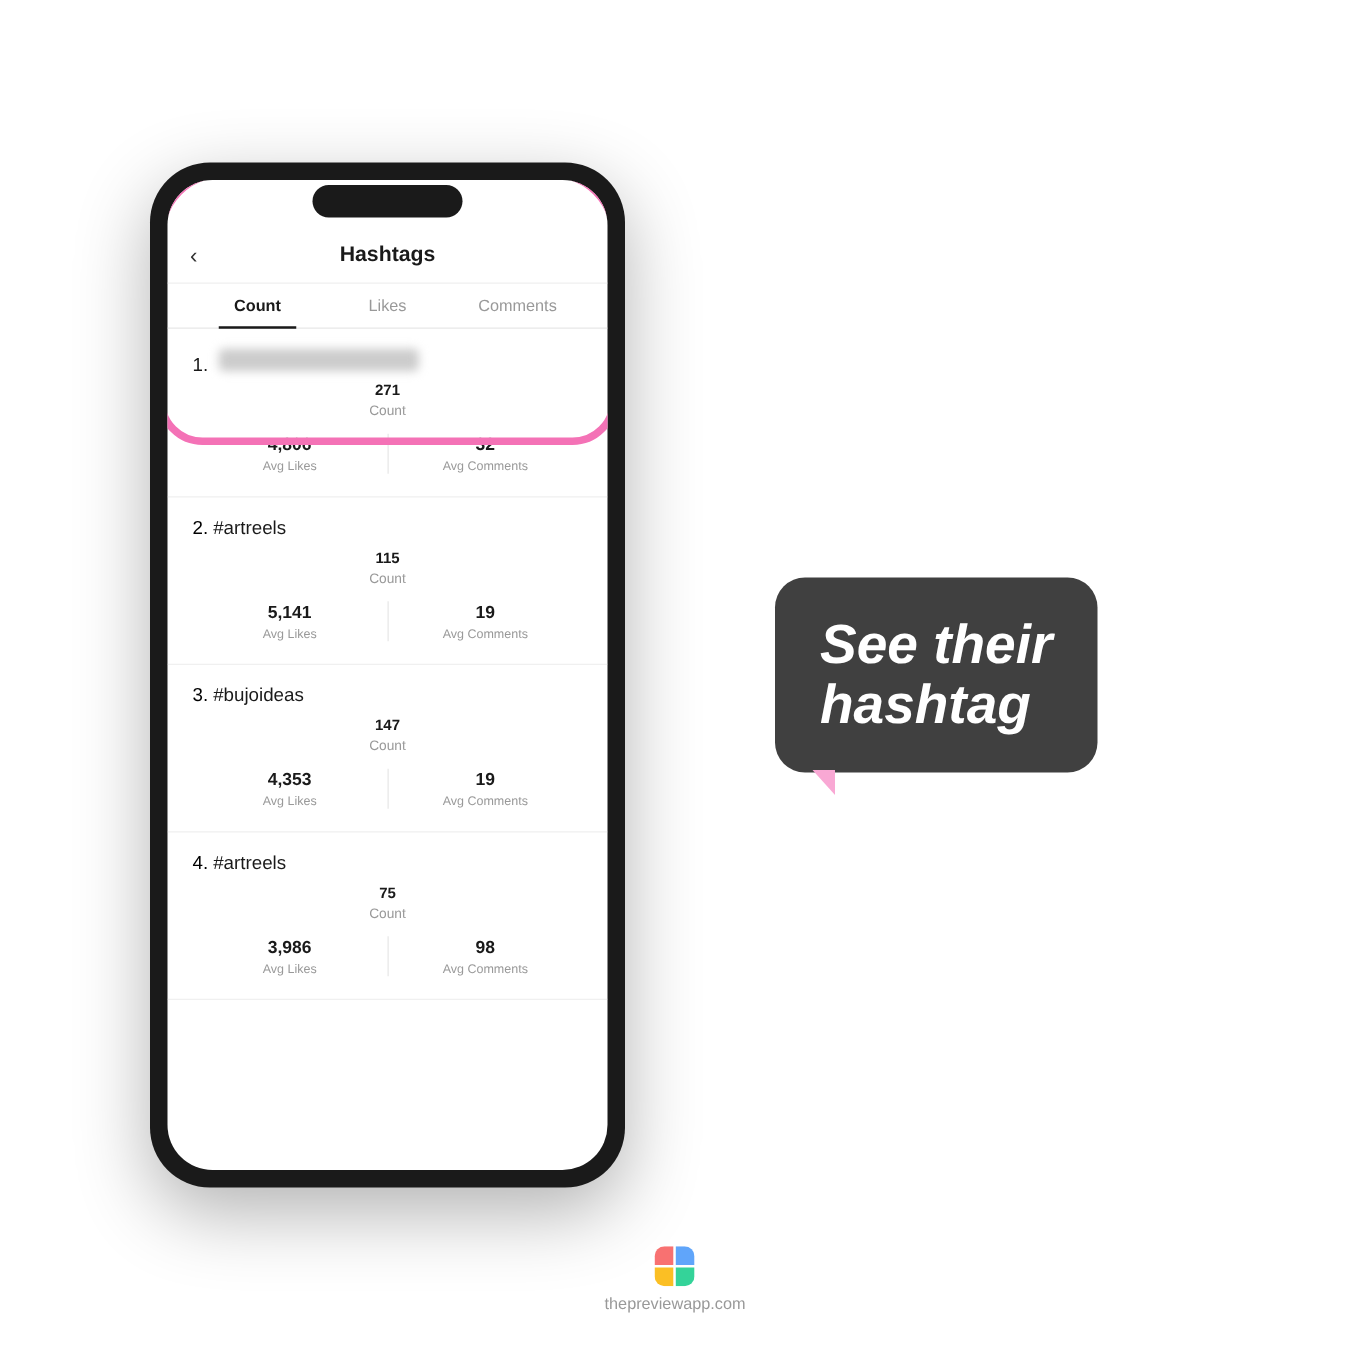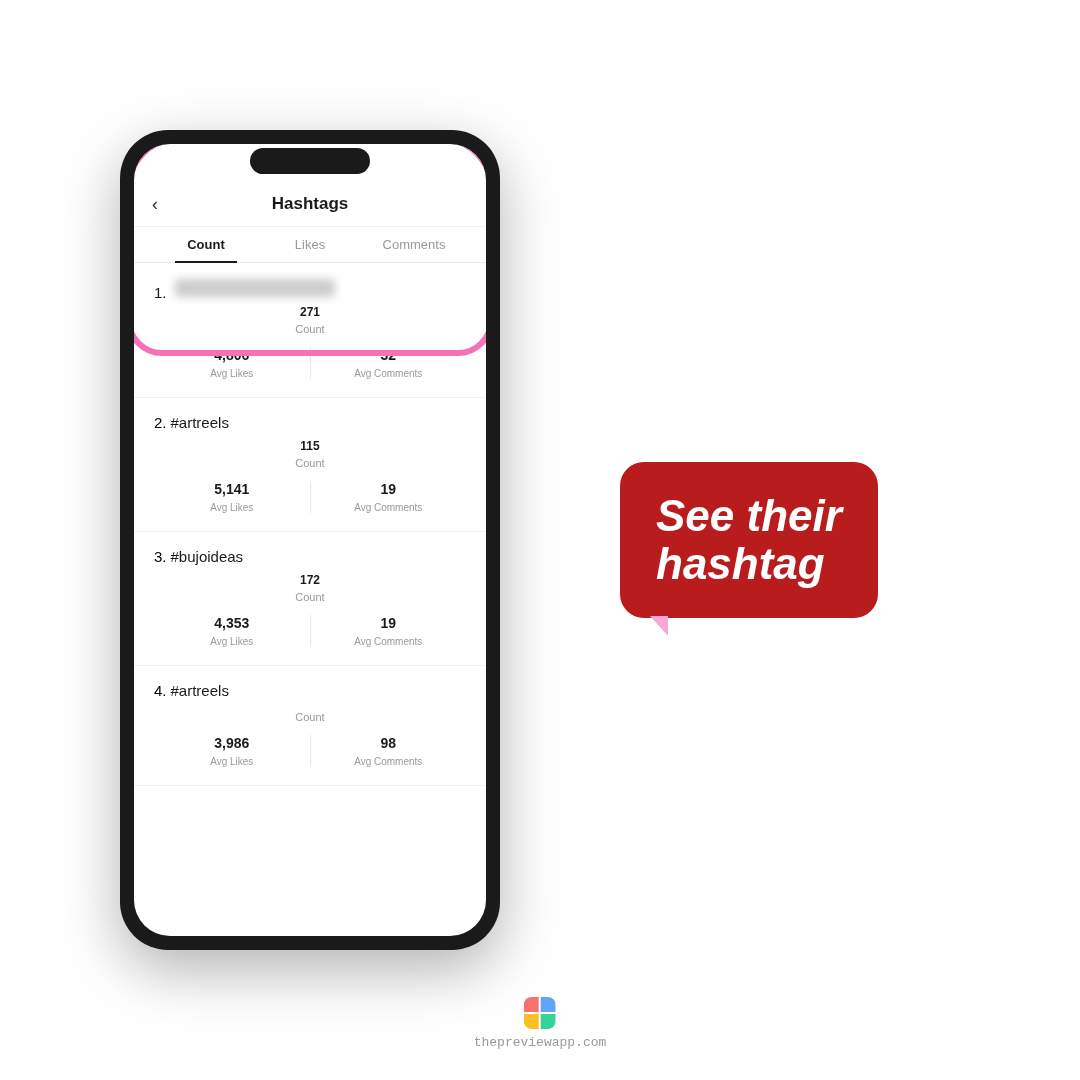"See their" .promo-card { background: #b91c1c -> #404040 }
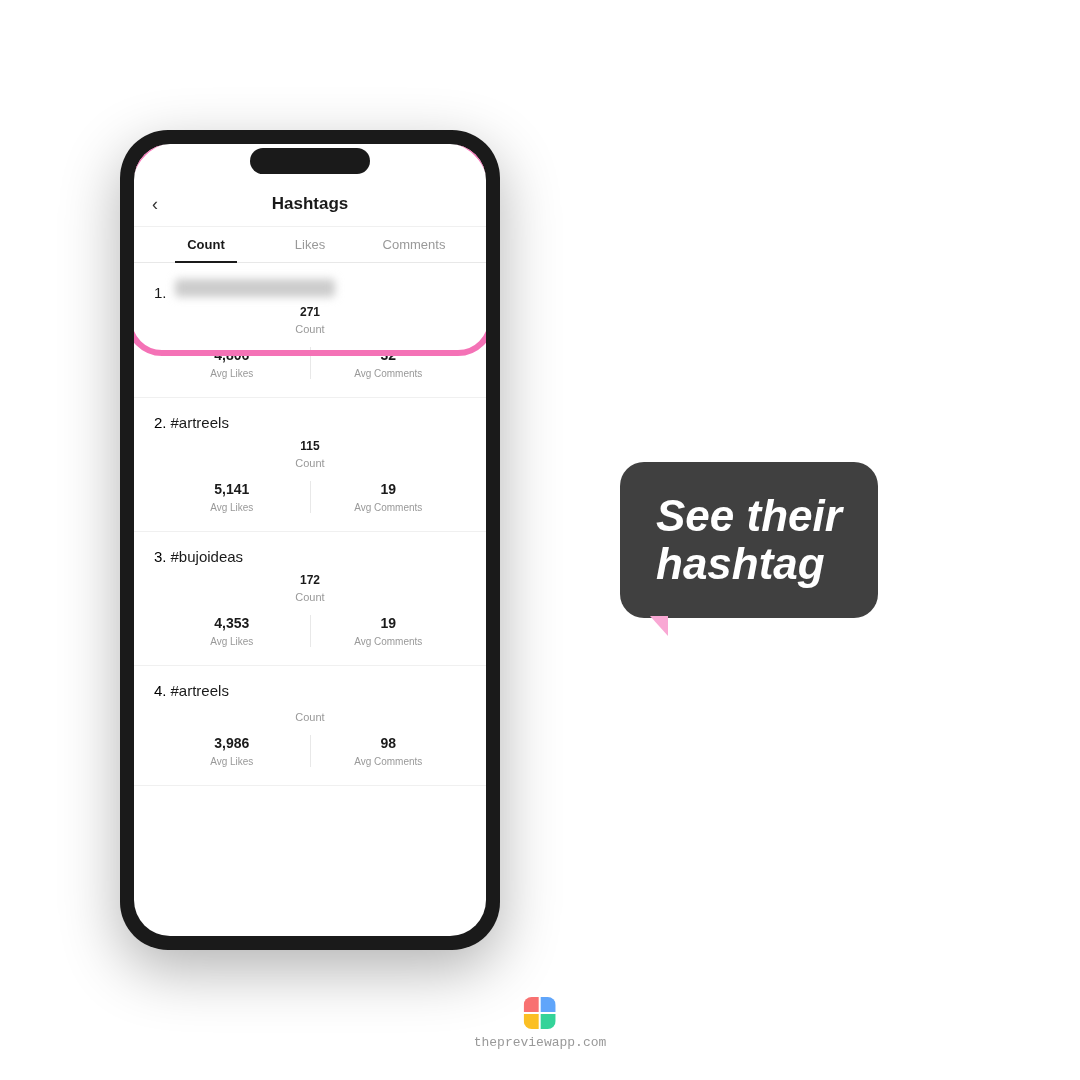"172" span.count-number { text: 172 -> 147 }
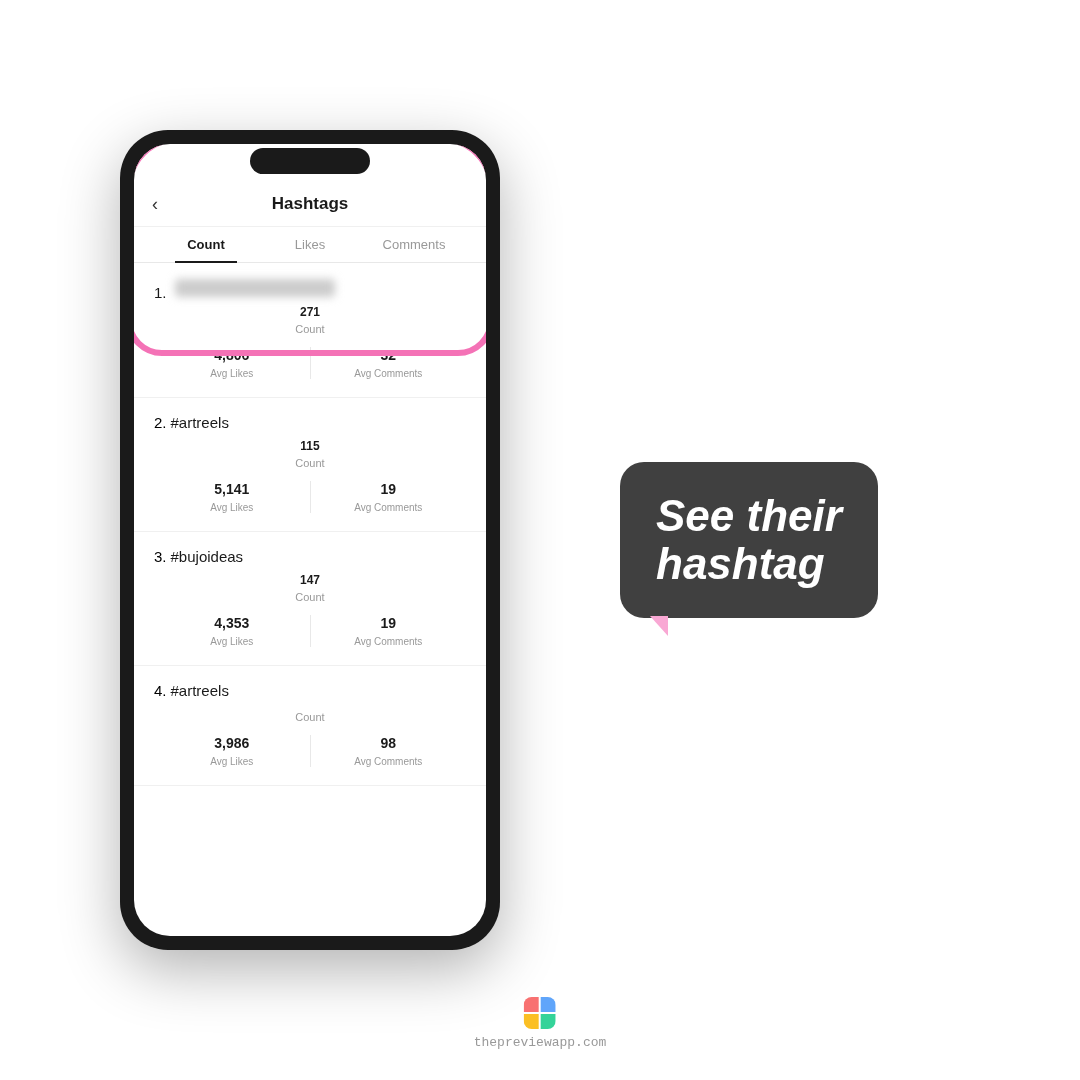"75" span.count-number { html: none -> <span>75</span> }
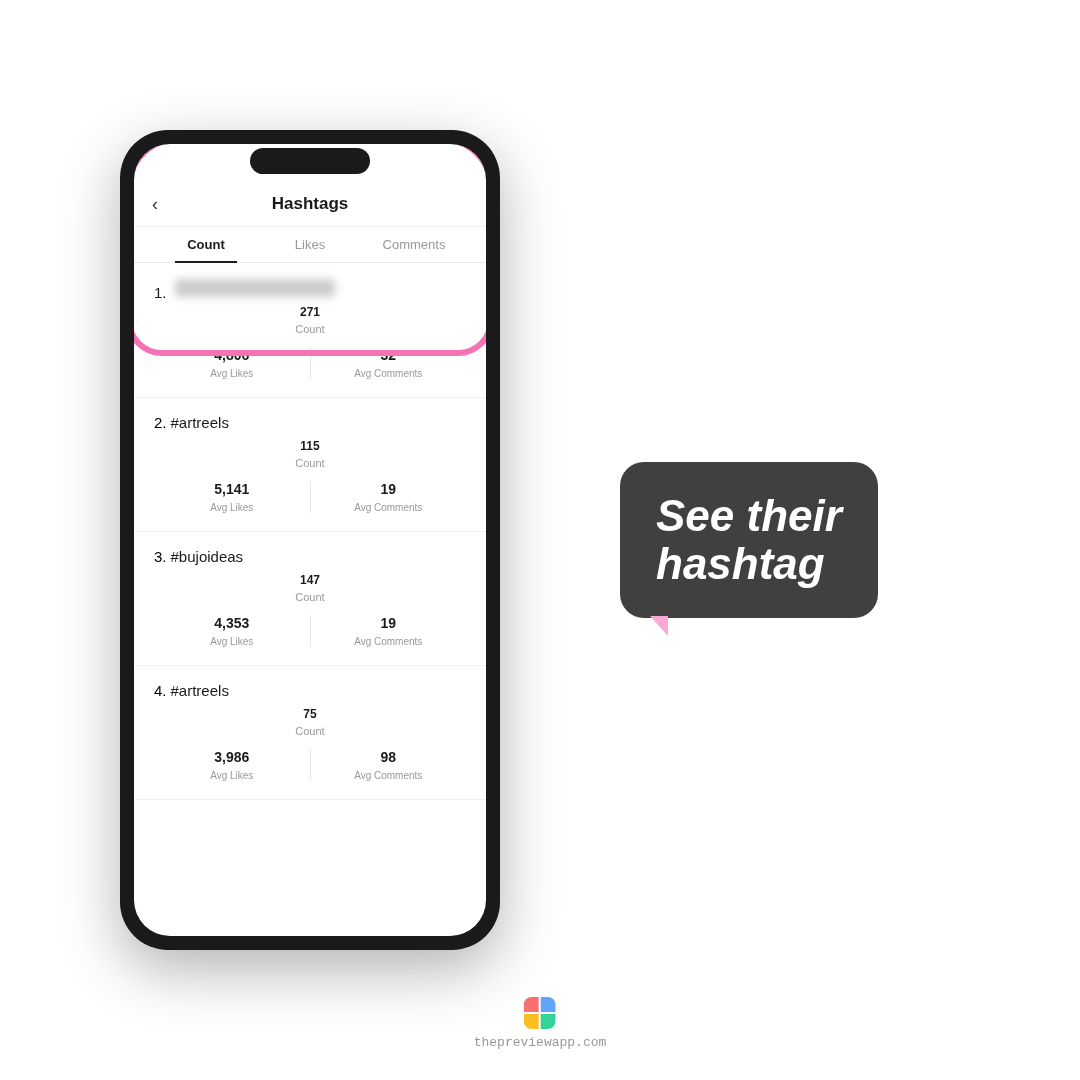"thepreviewapp.com" .footer { font-family: Liberation Mono, monospace -> none }
